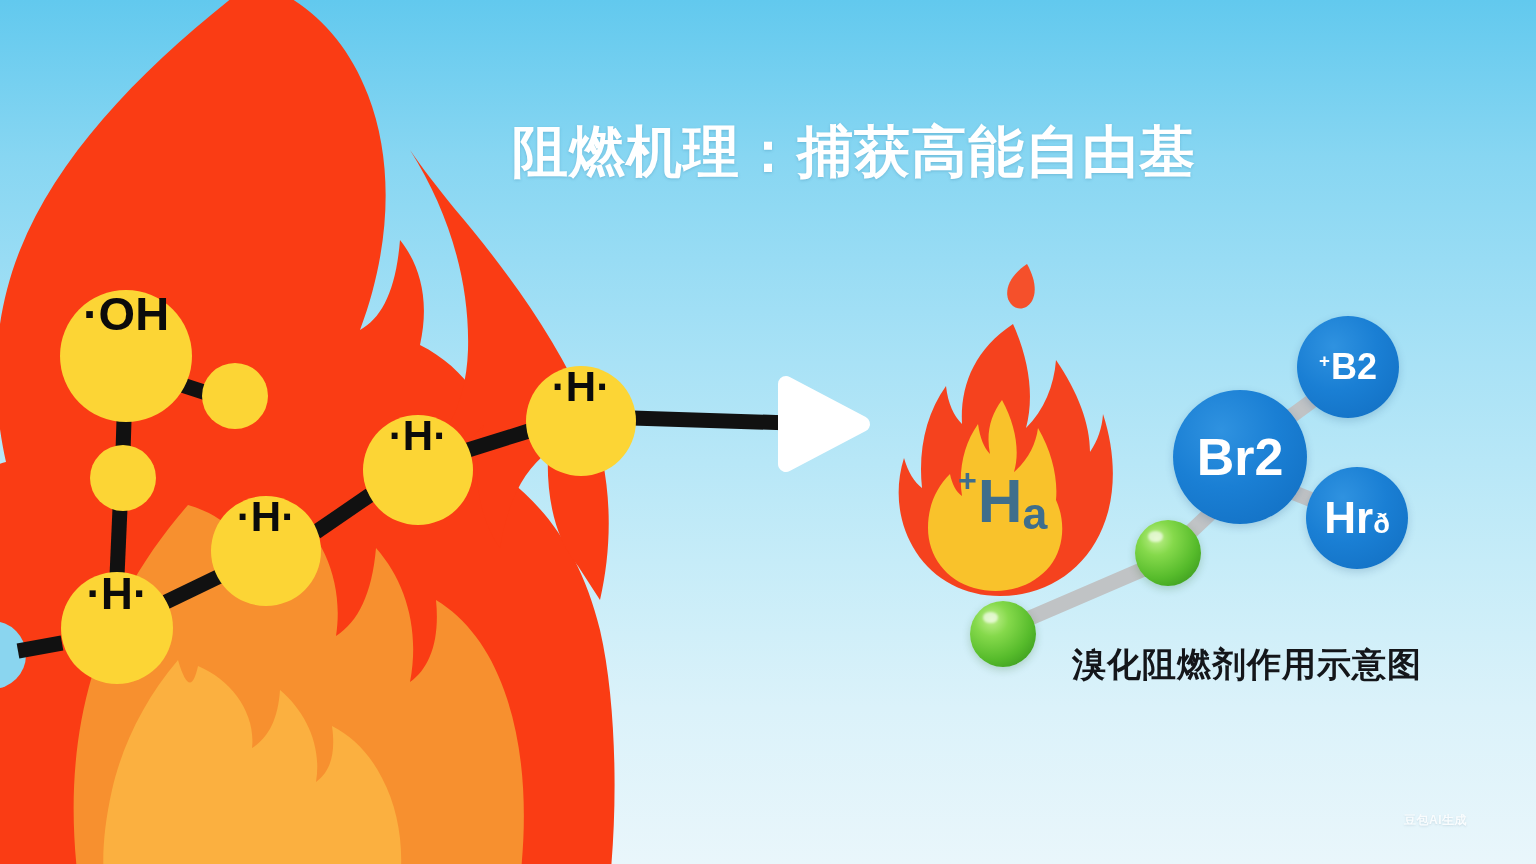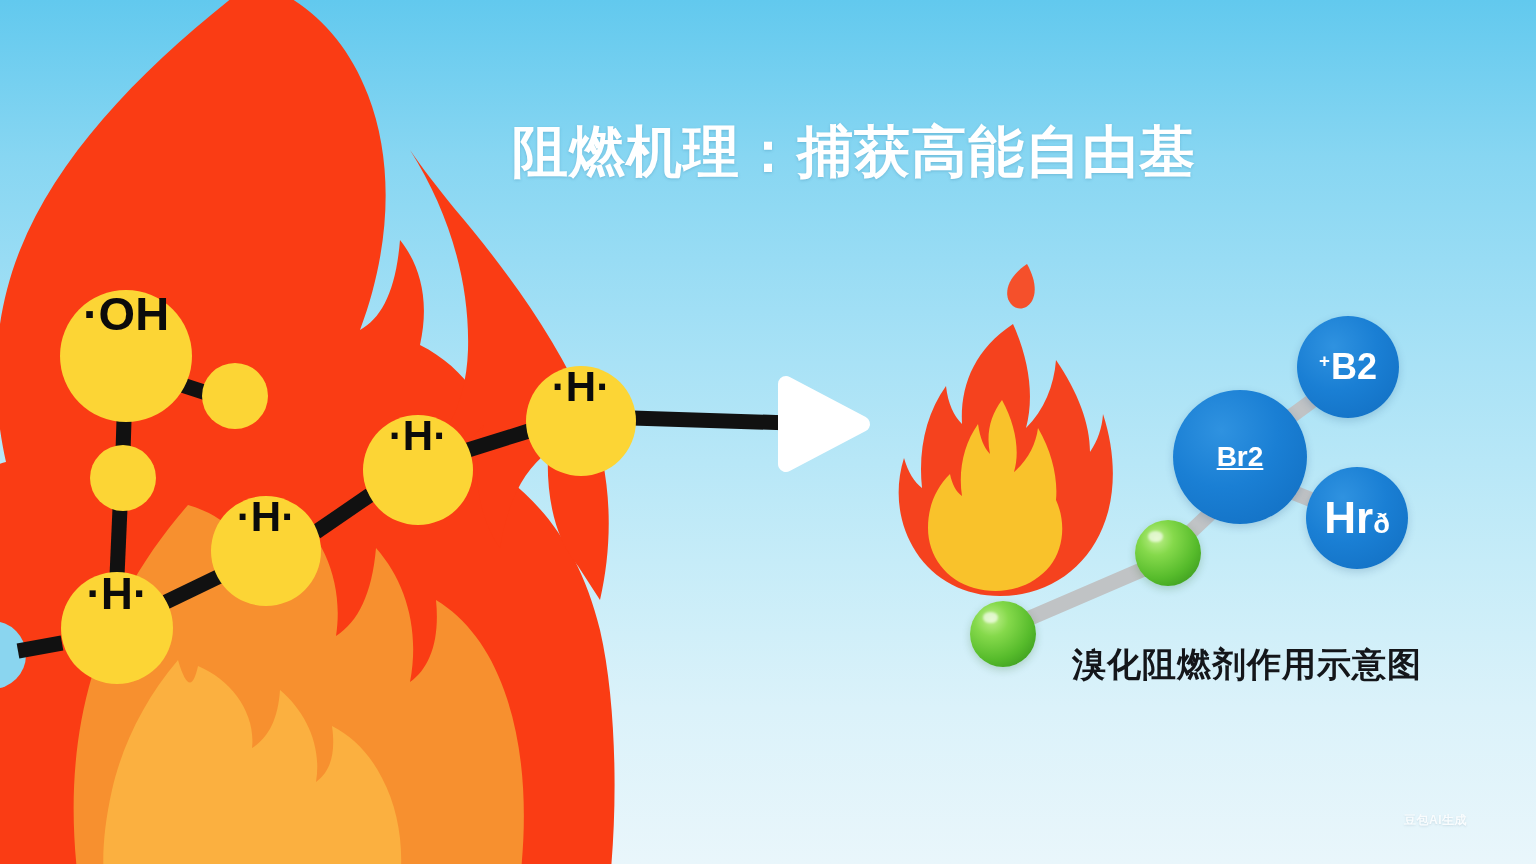"+Ha" div.abs { html: none -> <div> <span>+</span><span>H</span><span>a</span> </div> }
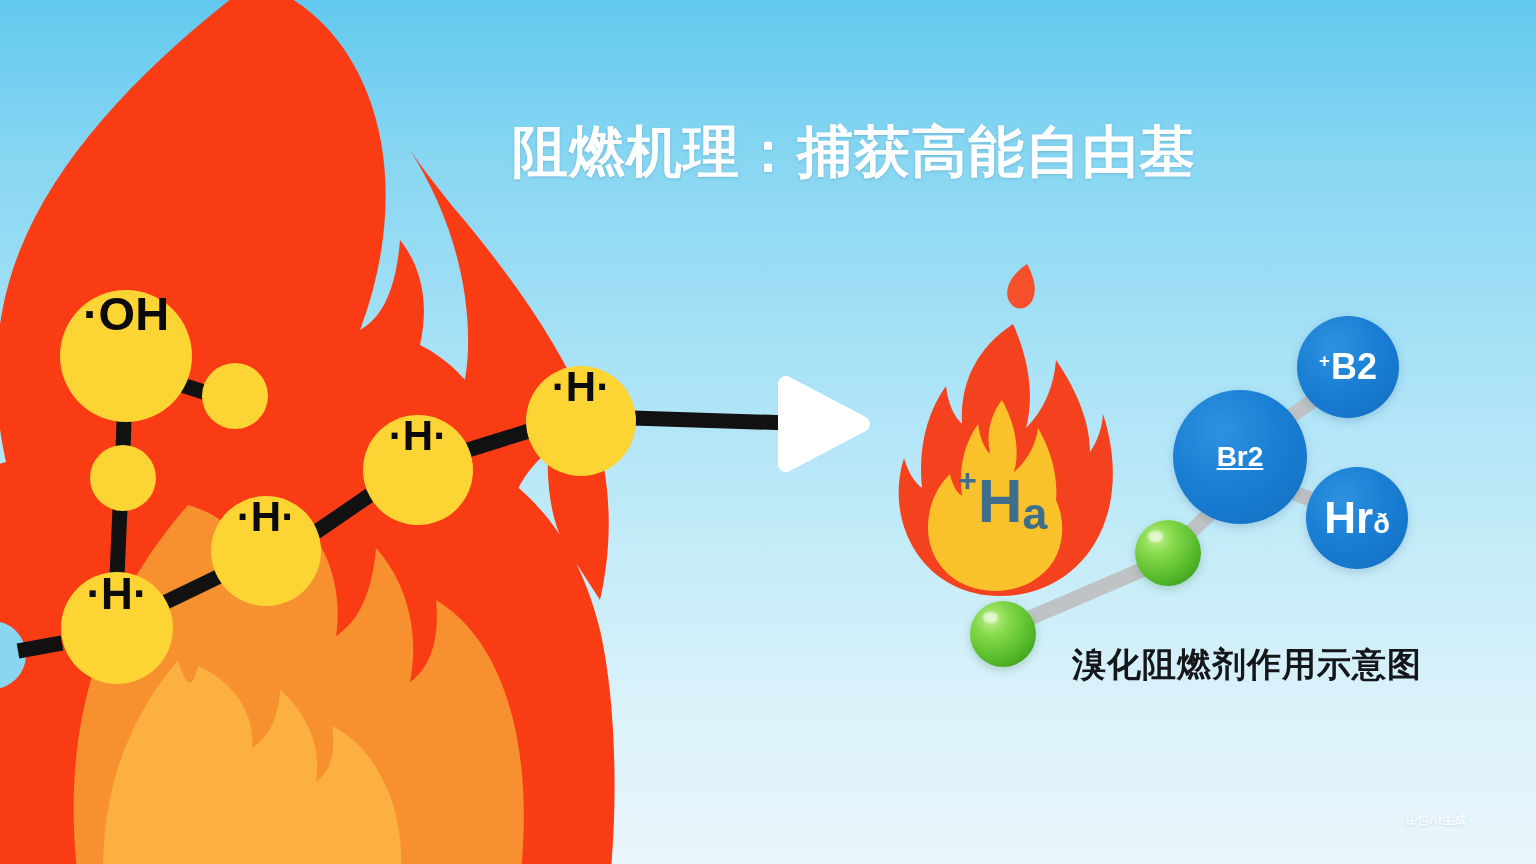"Br2" div.abs { font-size: 28px -> 52px; text-decoration: underline -> none }
